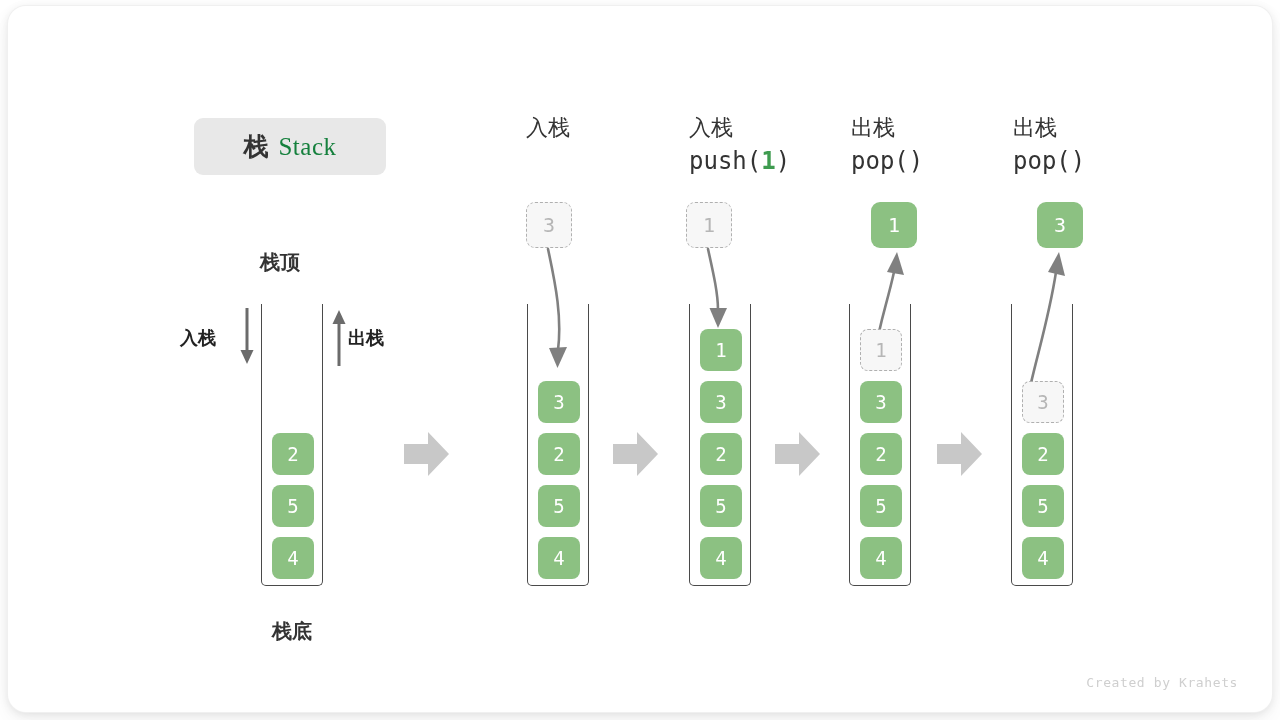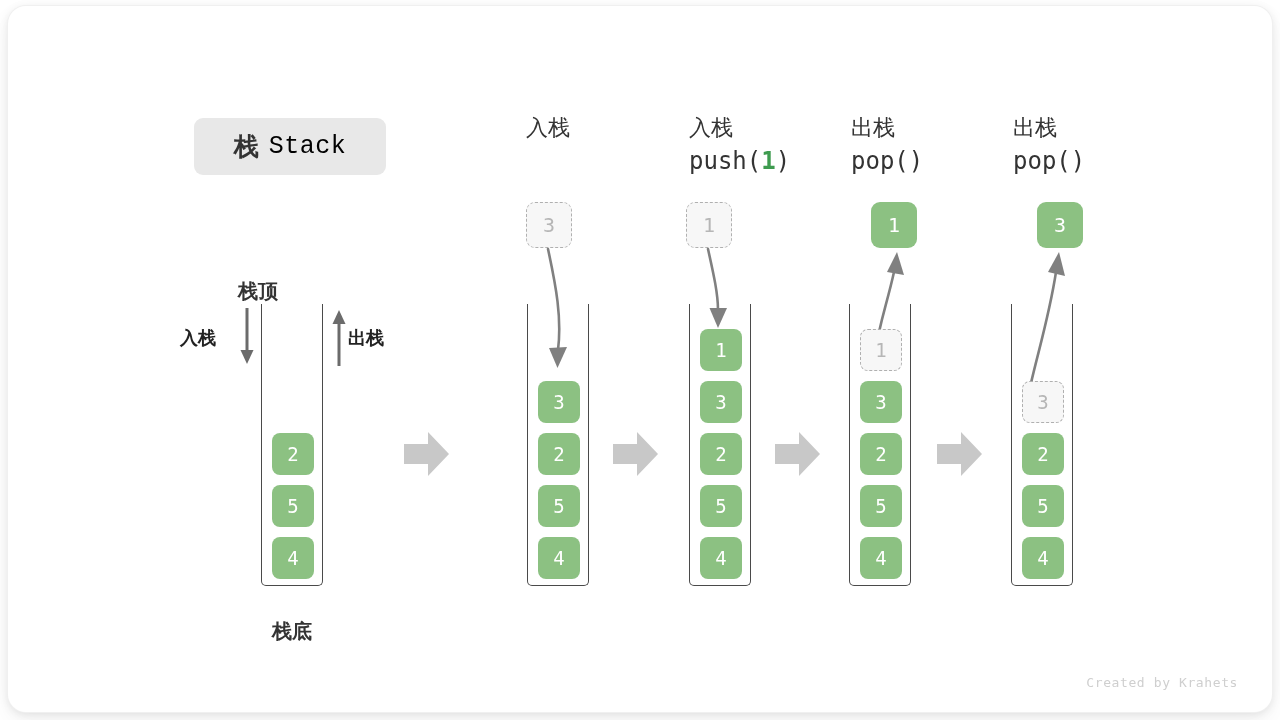"Stack" #title-chip .mono { color: #000000 -> #15803d; font-family: Liberation Mono, monospace -> Liberation Serif, serif }
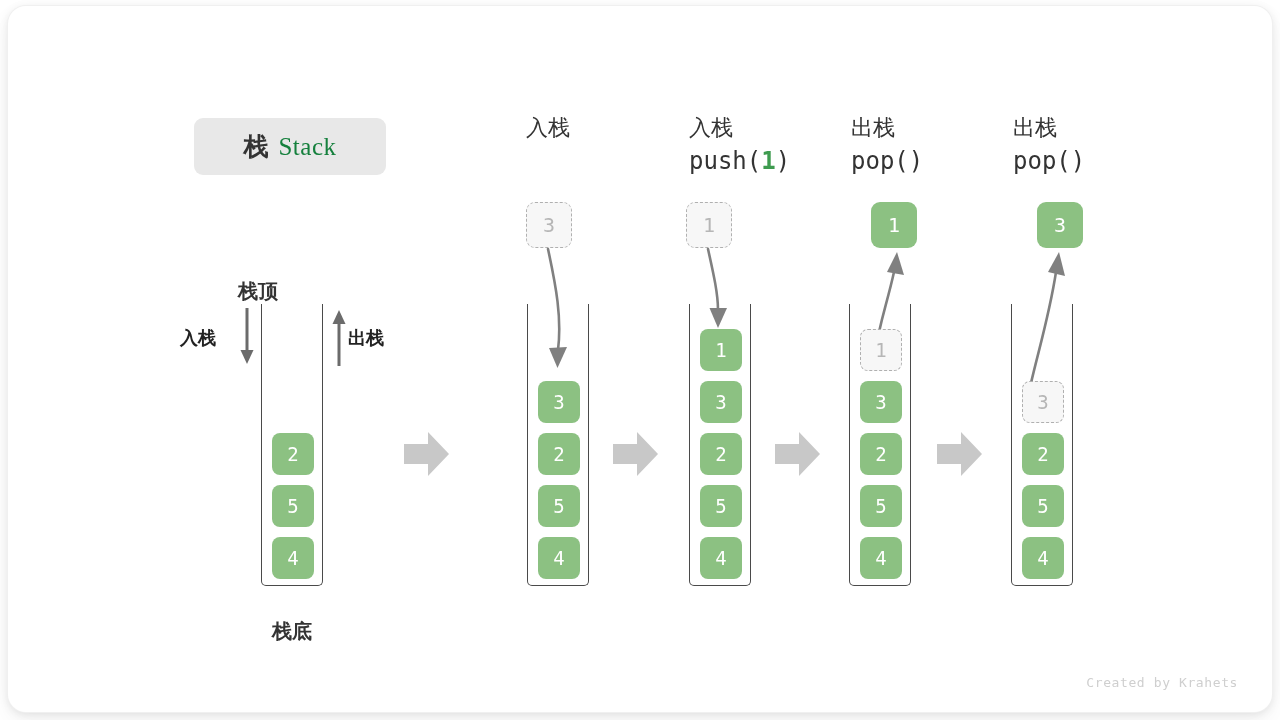"栈顶" div.abs { left: 230px -> 218px; margin-top: 29px -> none; text-align: left -> center }
